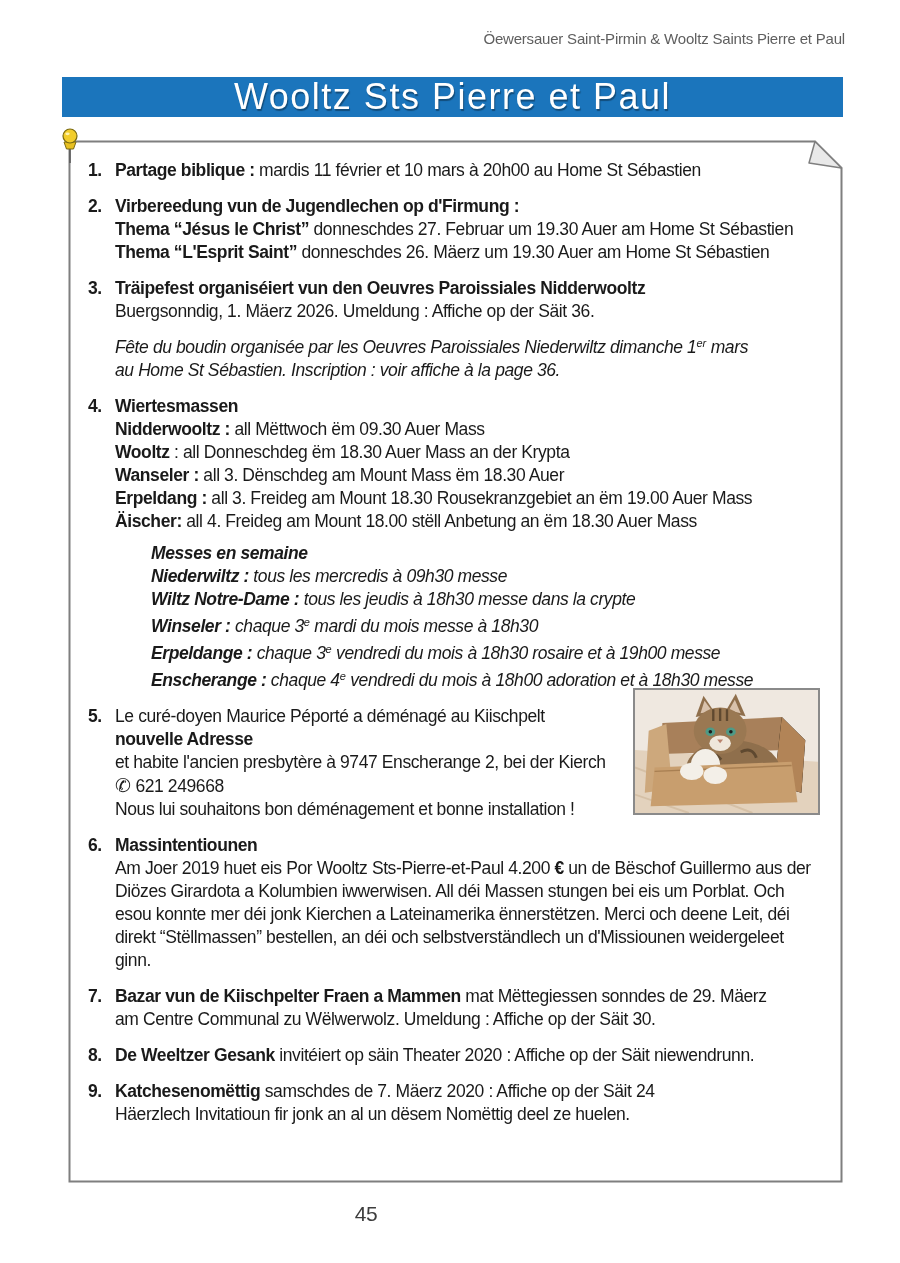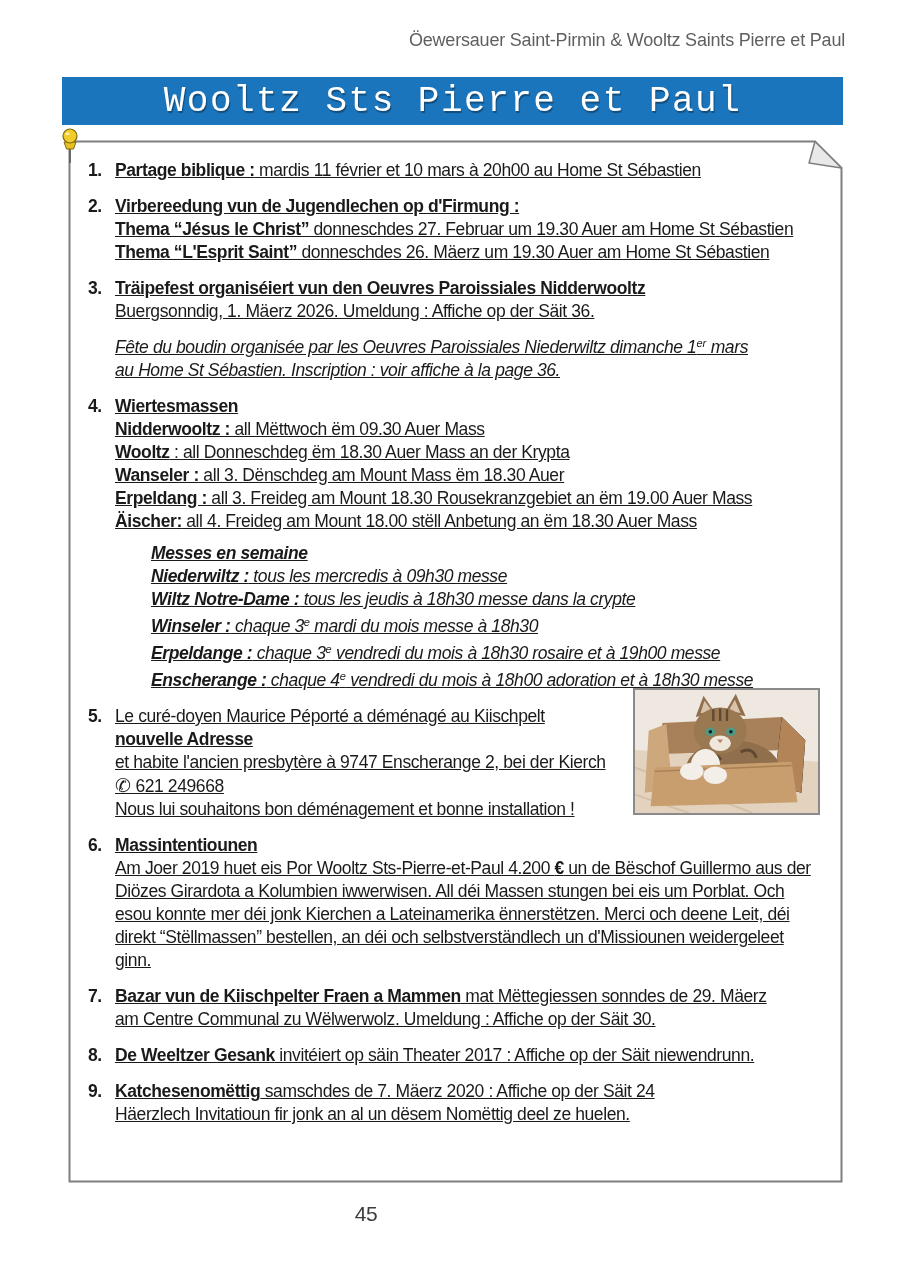"Öewersauer Saint-Pirmin & Wooltz Saints" .hdr-right { font-size: 18px -> 15px }
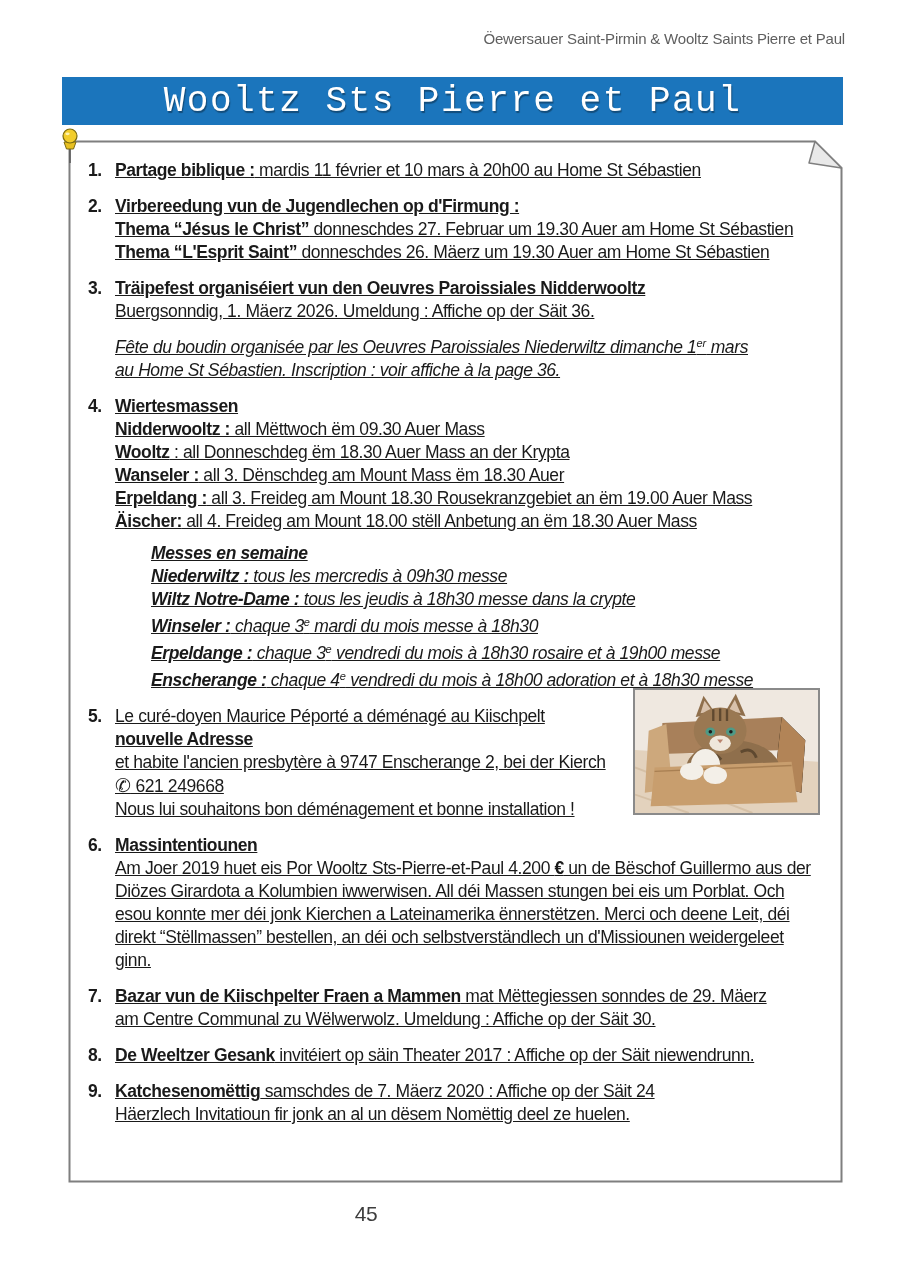"Wooltz Sts Pierre et Paul" .banner { font-family: Liberation Mono, monospace -> none; height: 48px -> 40px }
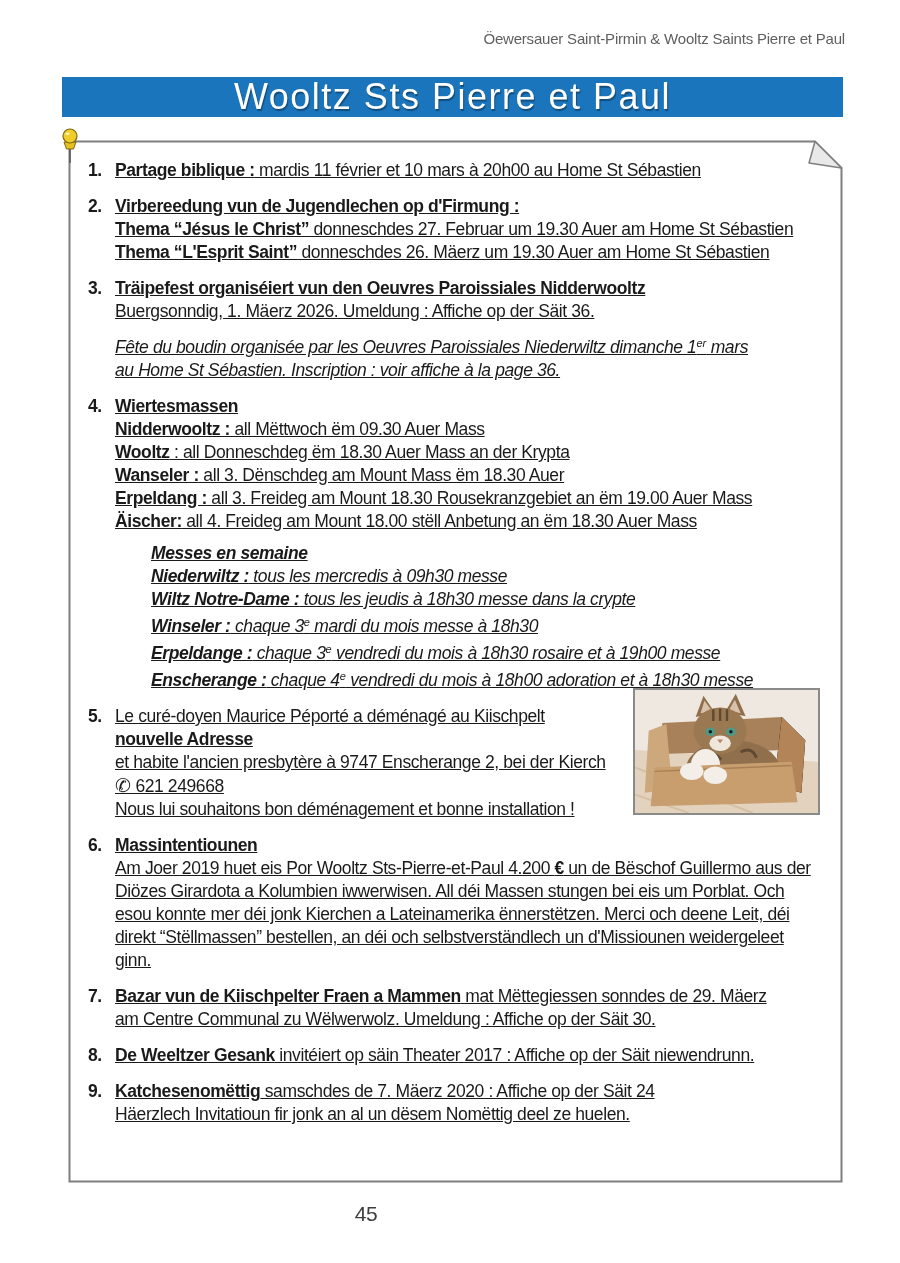"Partage biblique : mardis 11" .line { text-decoration: underline -> none }
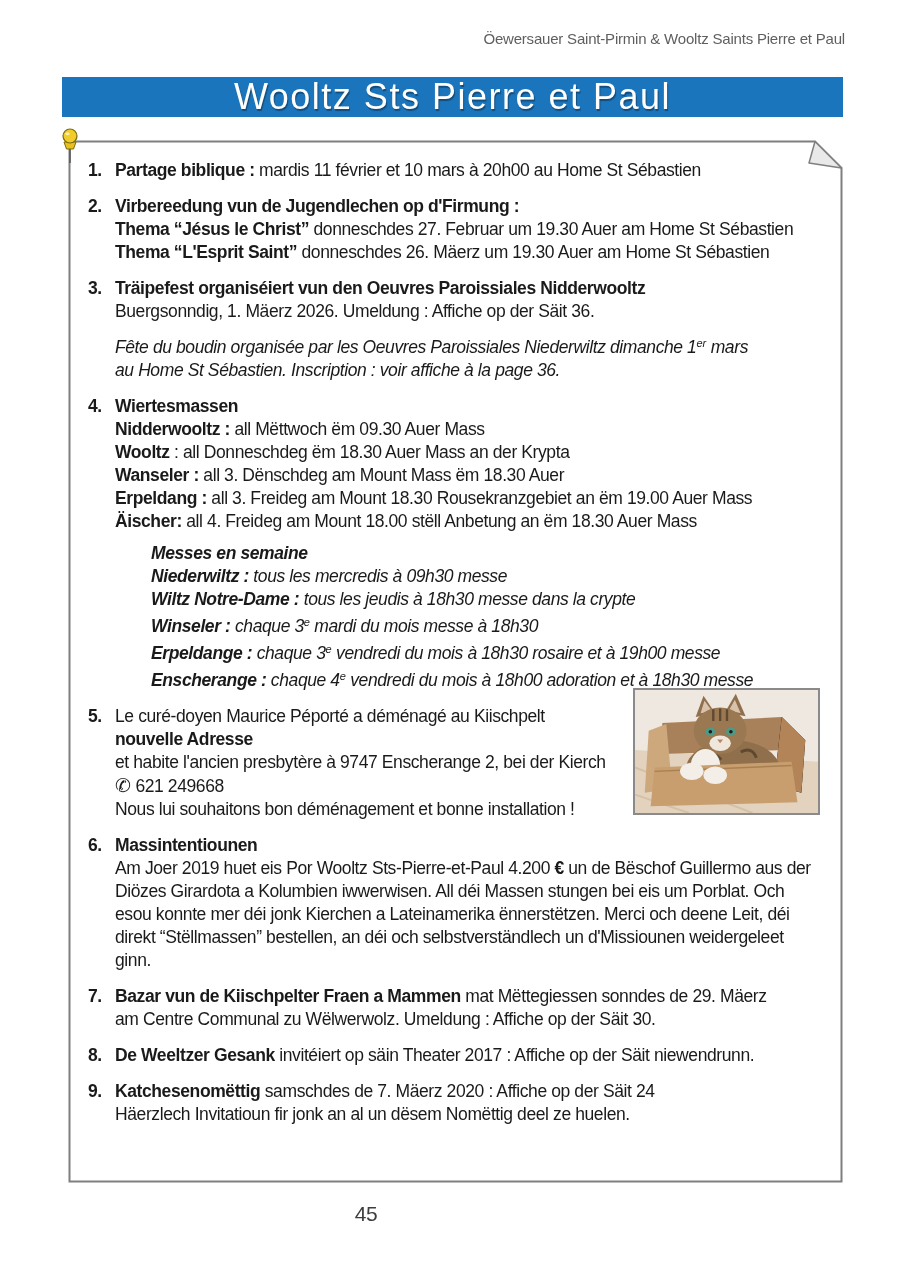"invitéiert op säin Theater 2017" span.seg { text: 2017 -> 2020 }
